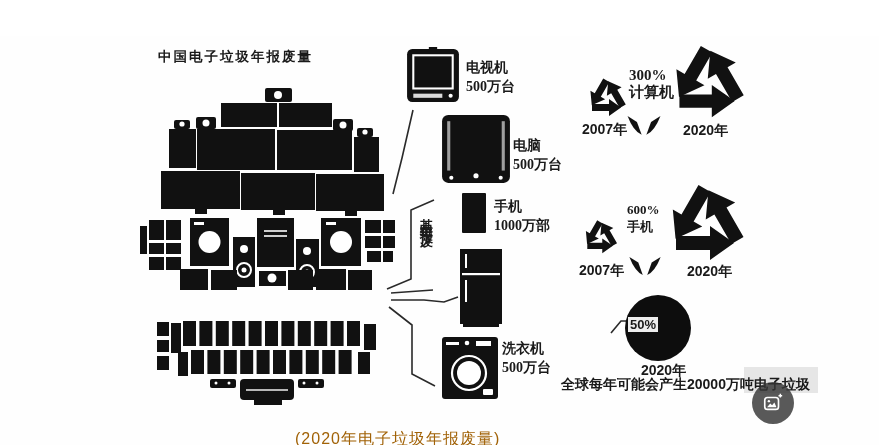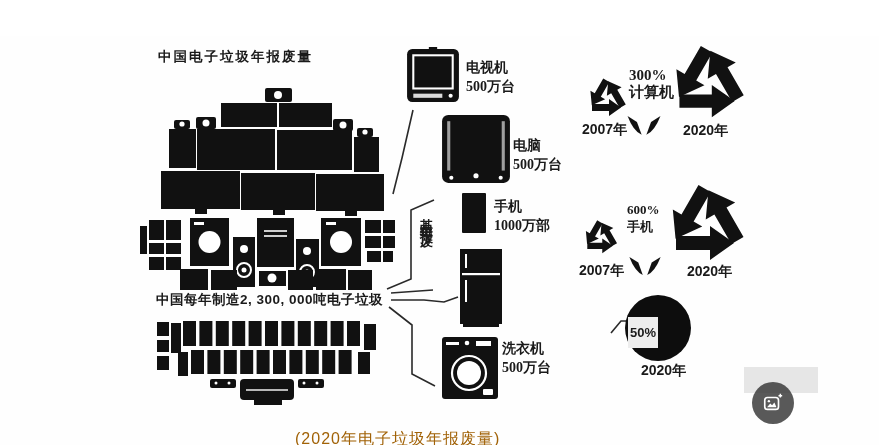"中国每年制造2, 300, 000吨电子垃圾" div.abs { html: <div>中国每年制造2, 300, 000吨电子垃圾</div> -> none }
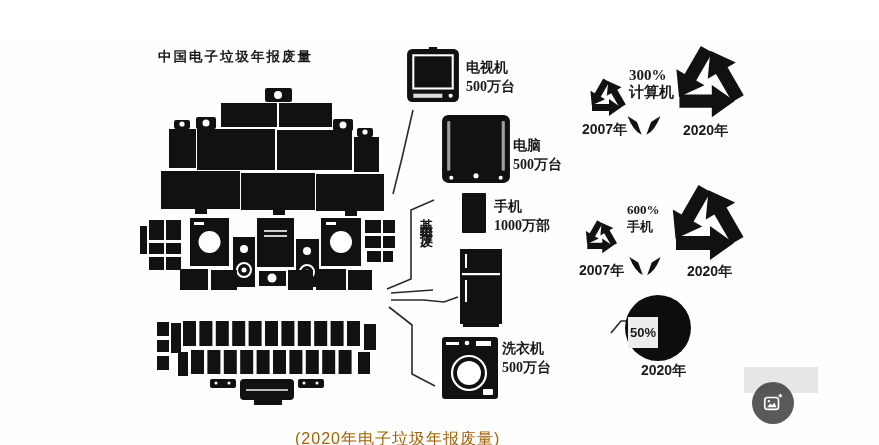"50%" div.abs { padding: 8px 2px -> 0 2px }
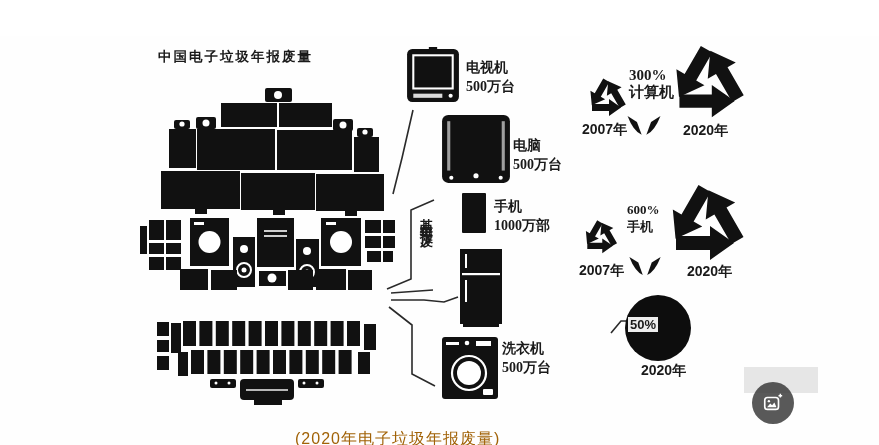"全球每年可能会产生20000万吨电子垃圾" div.abs { html: none -> <div>全球每年可能会产生20000万吨电子垃圾</div> }
